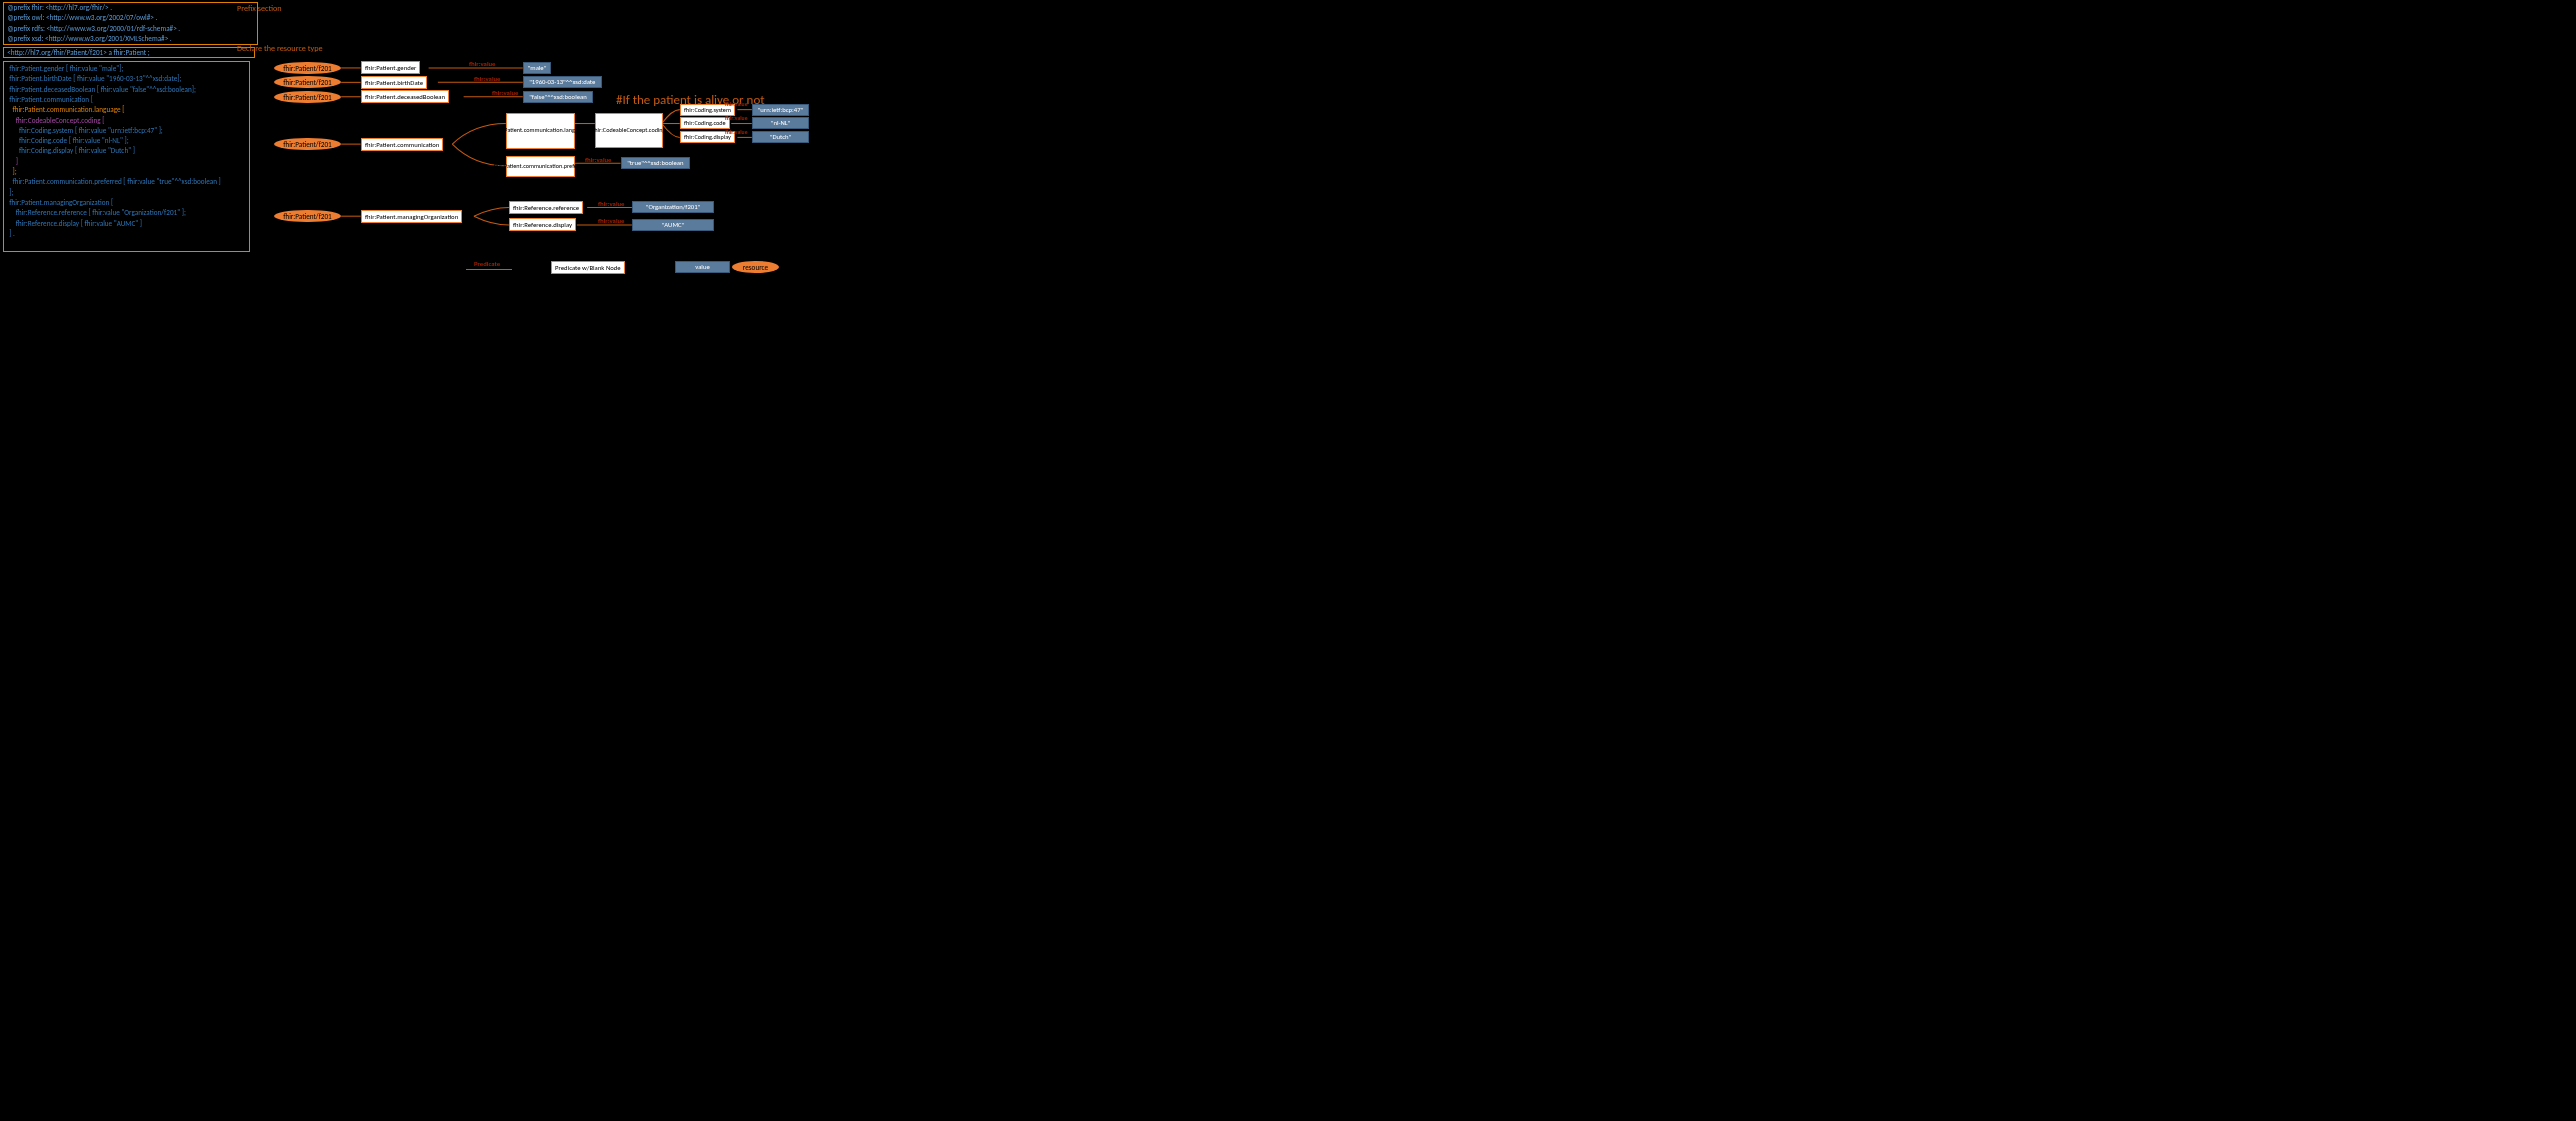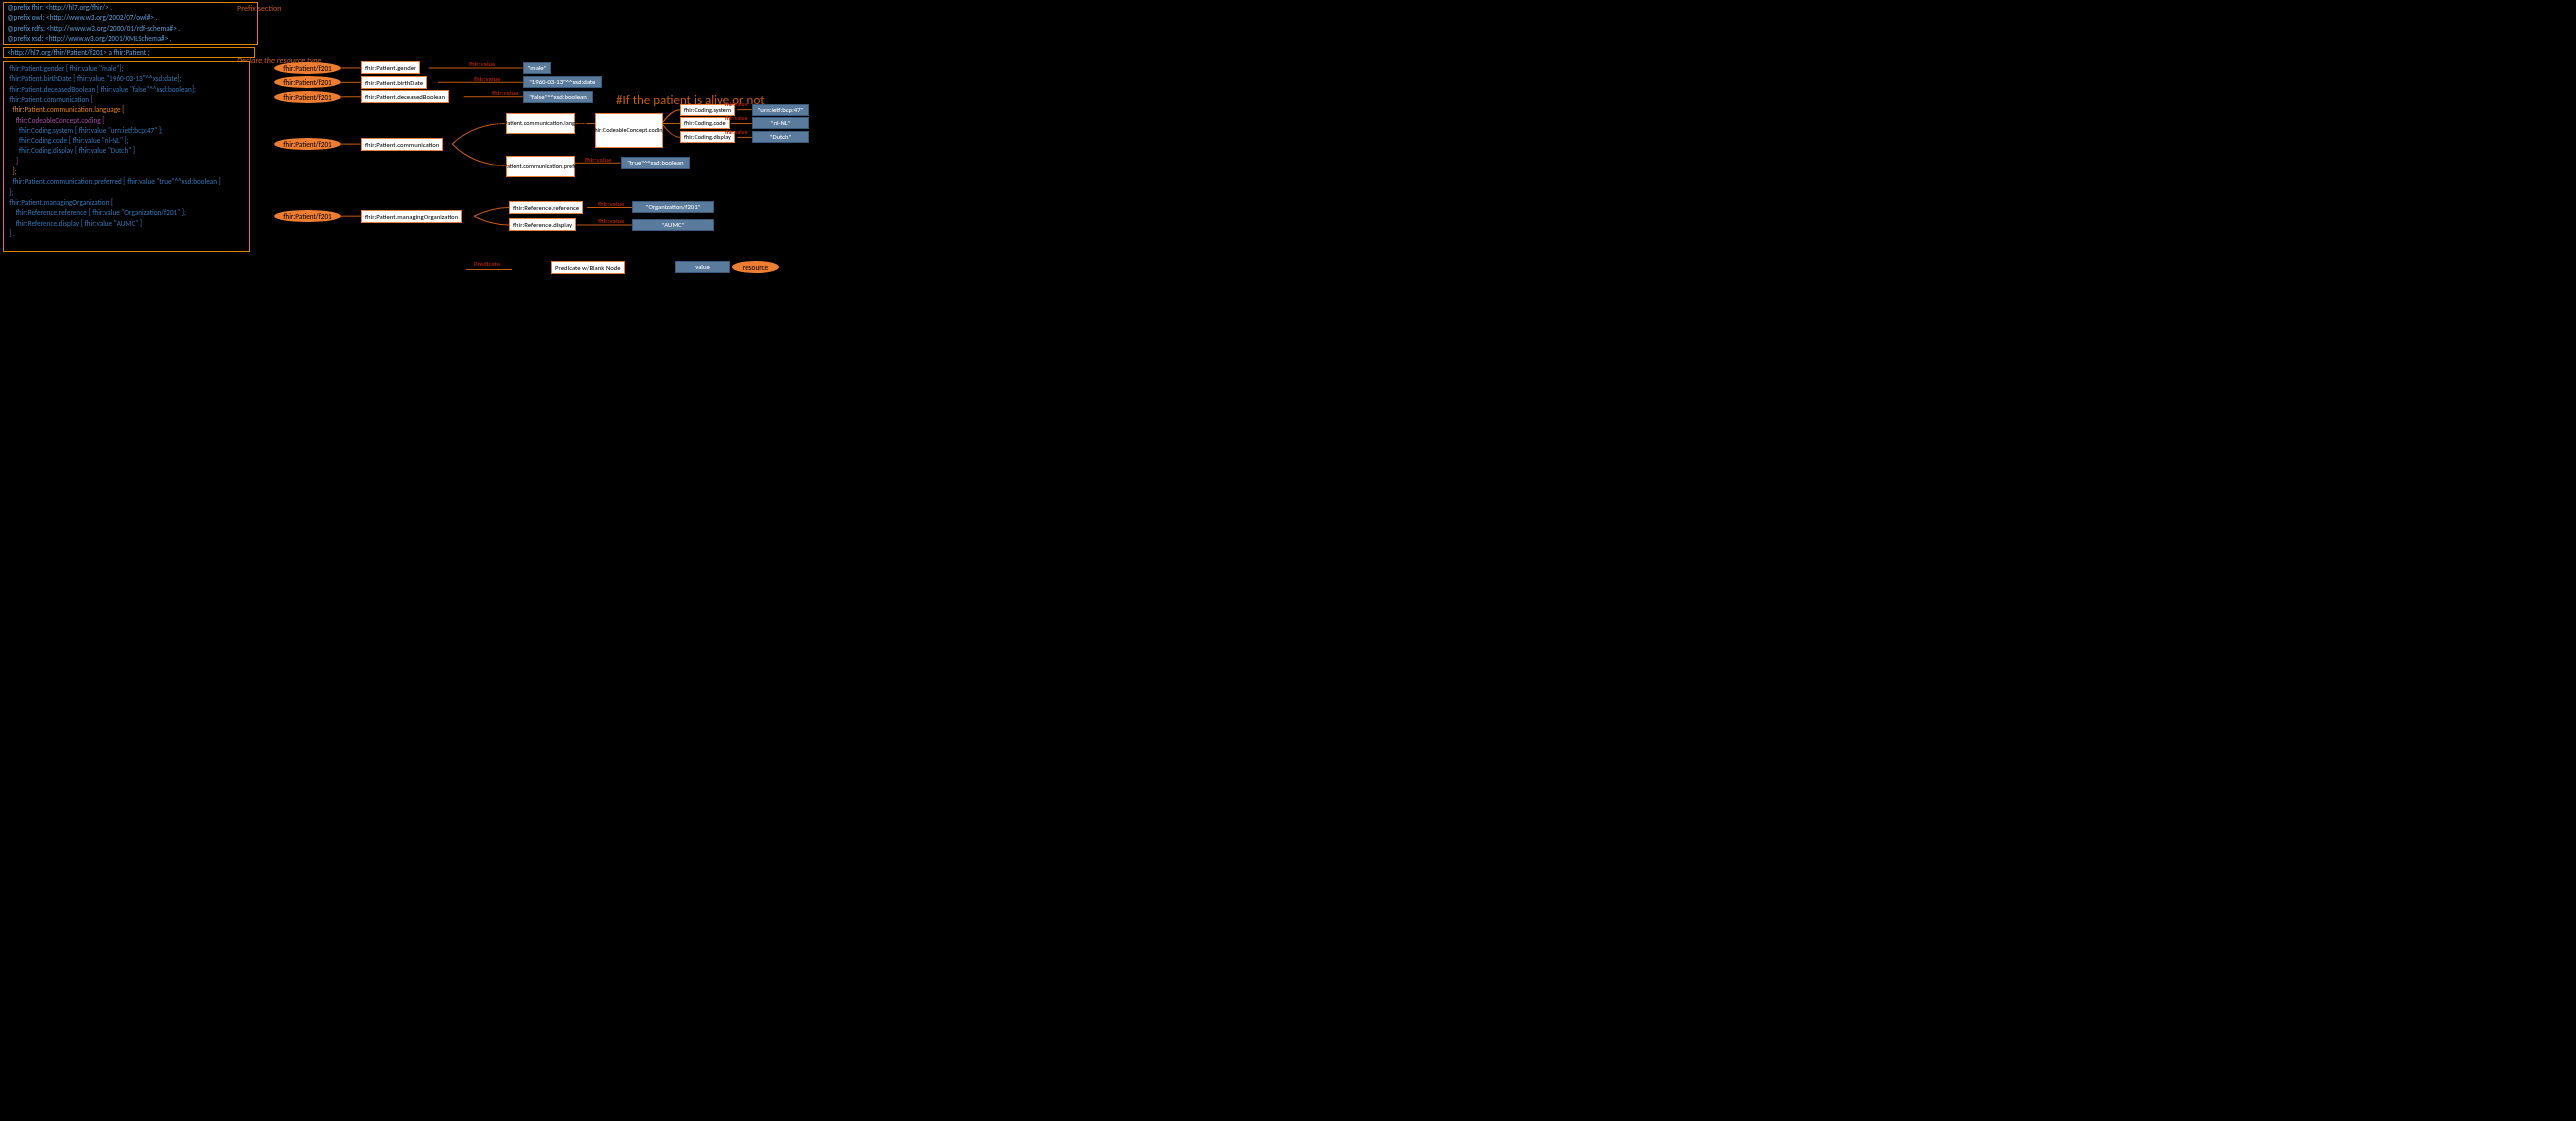"Declare the resource type" div.label-orange { font-style: italic -> none; top: 55px -> 43px }
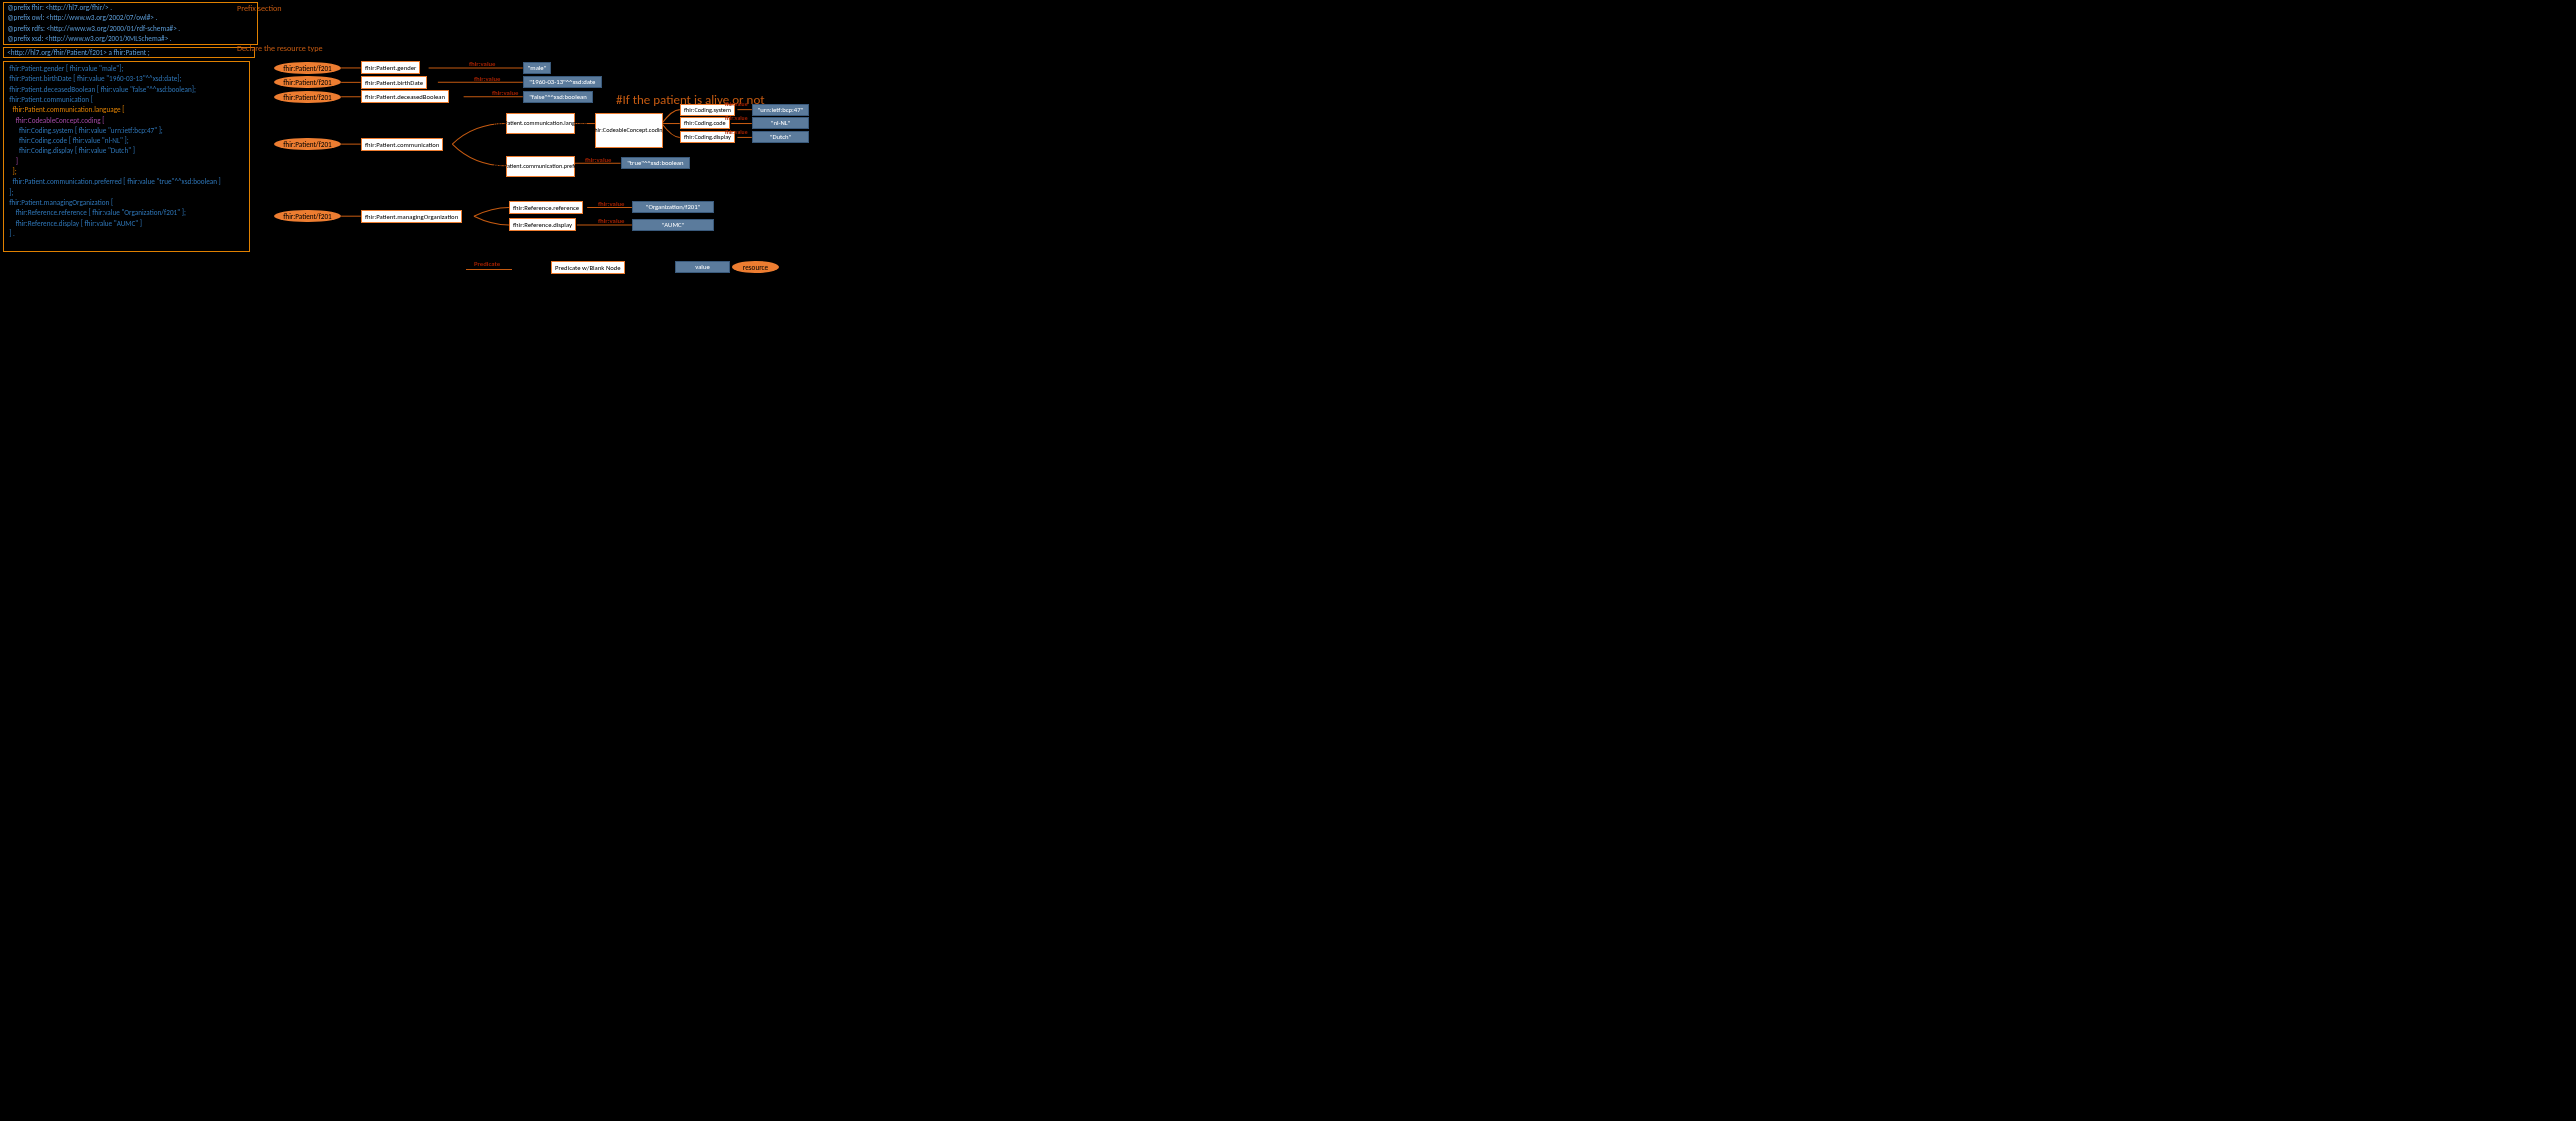"fhir:Patient.communication.language" div.pred-blank { height: 21px -> 36px }
